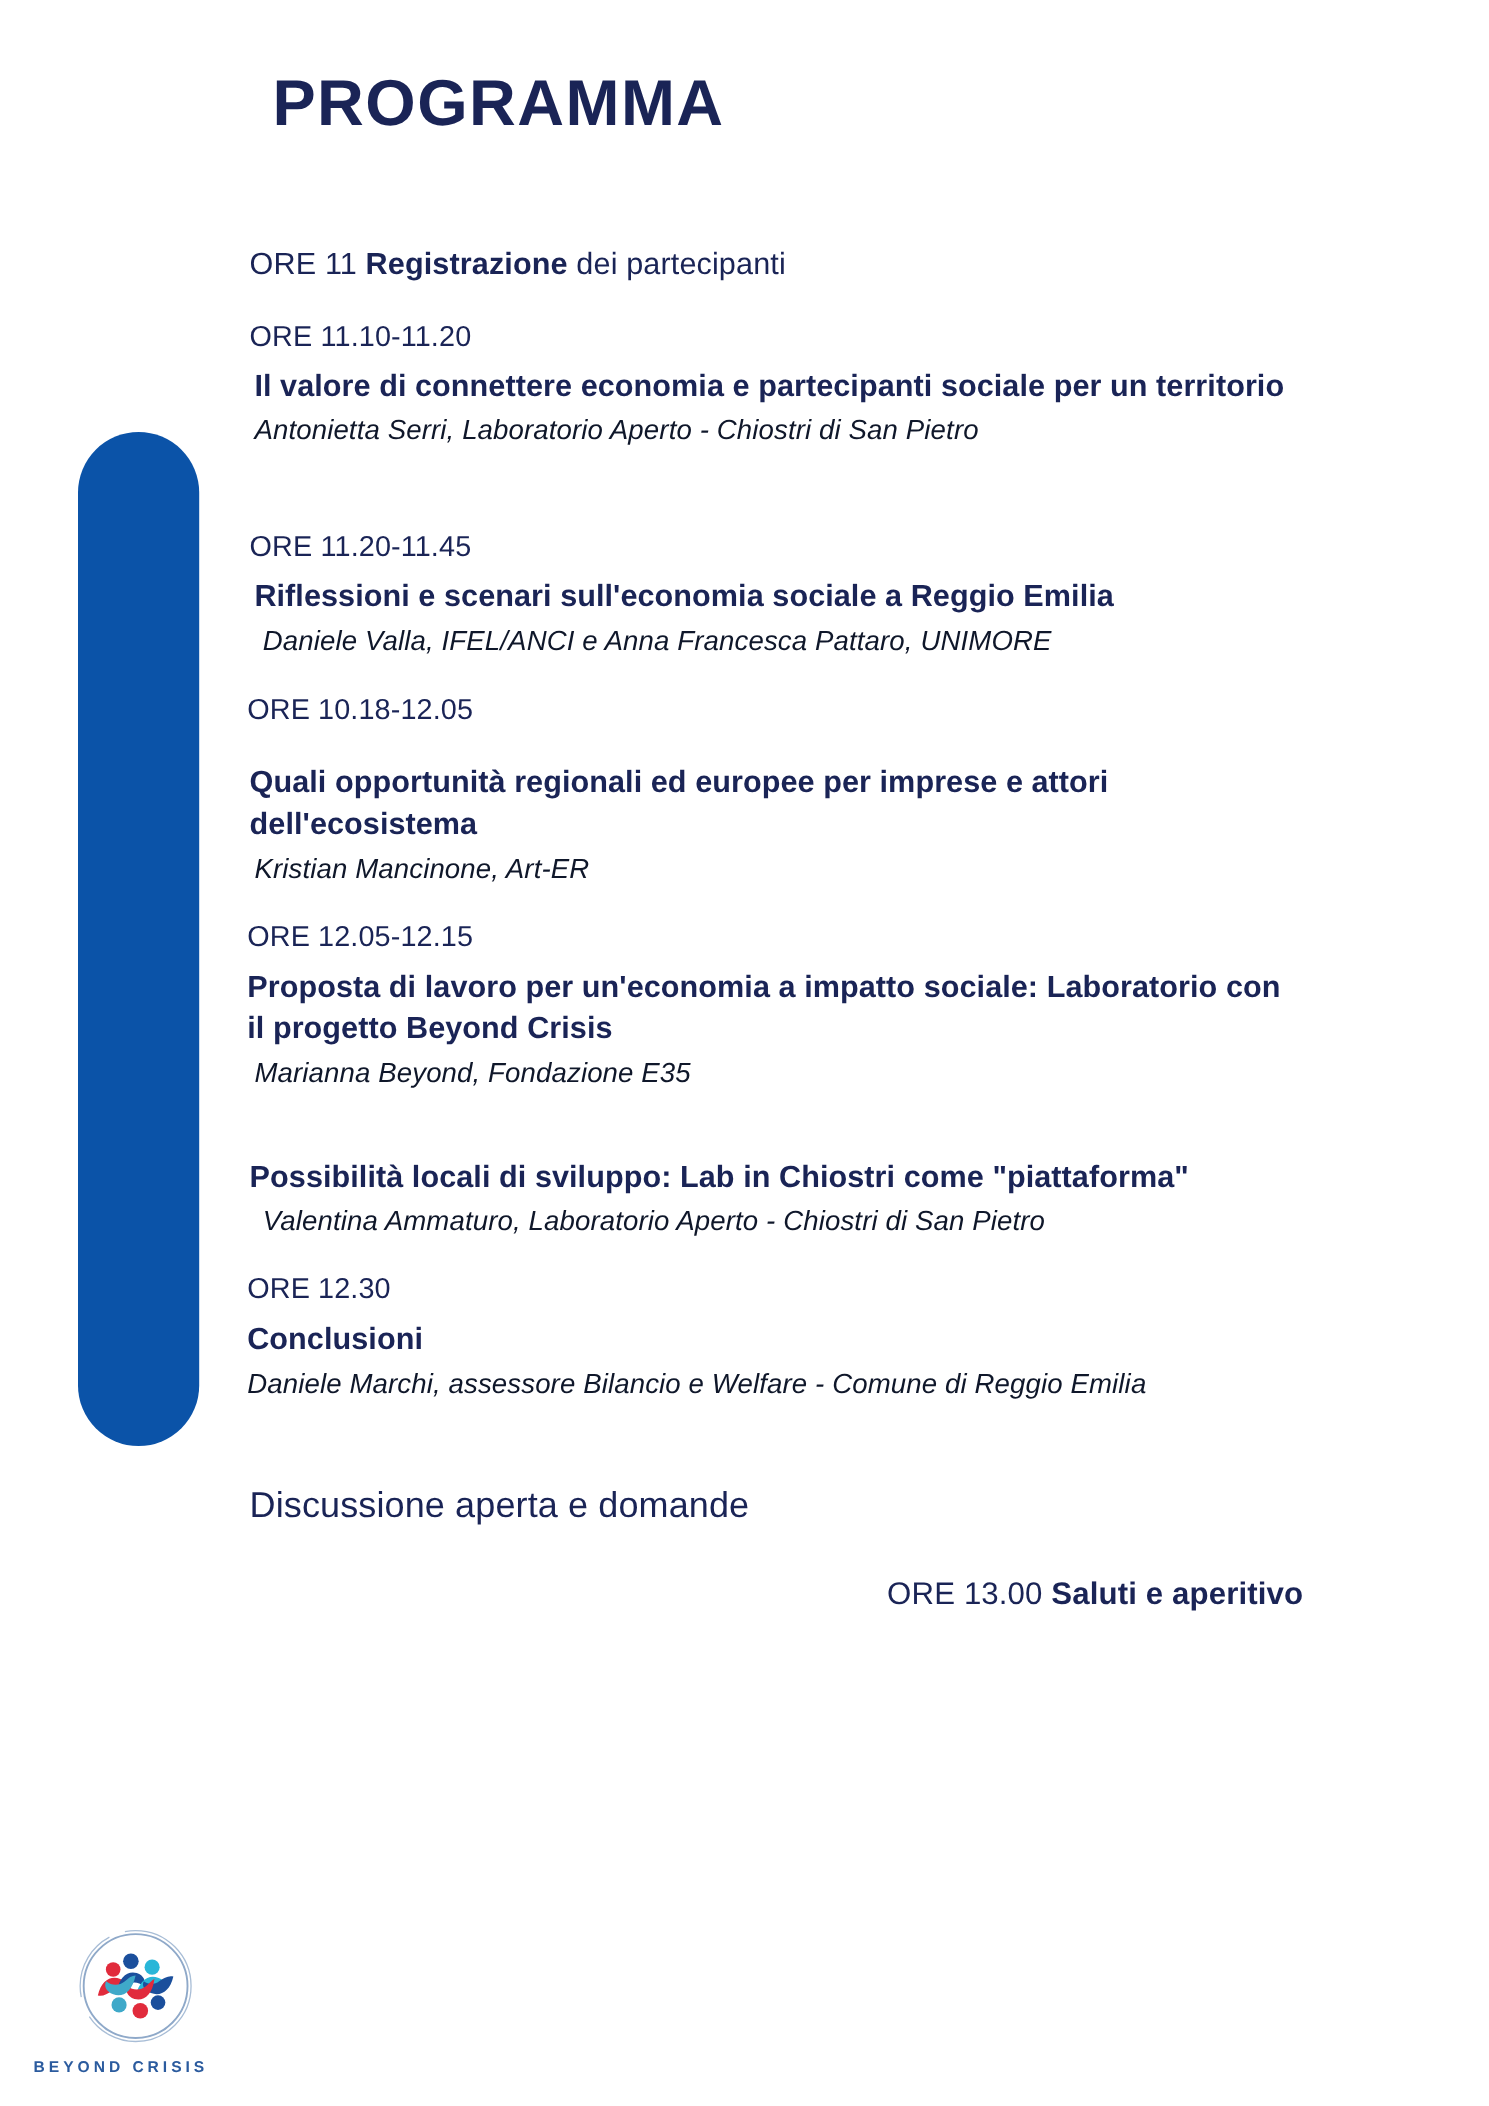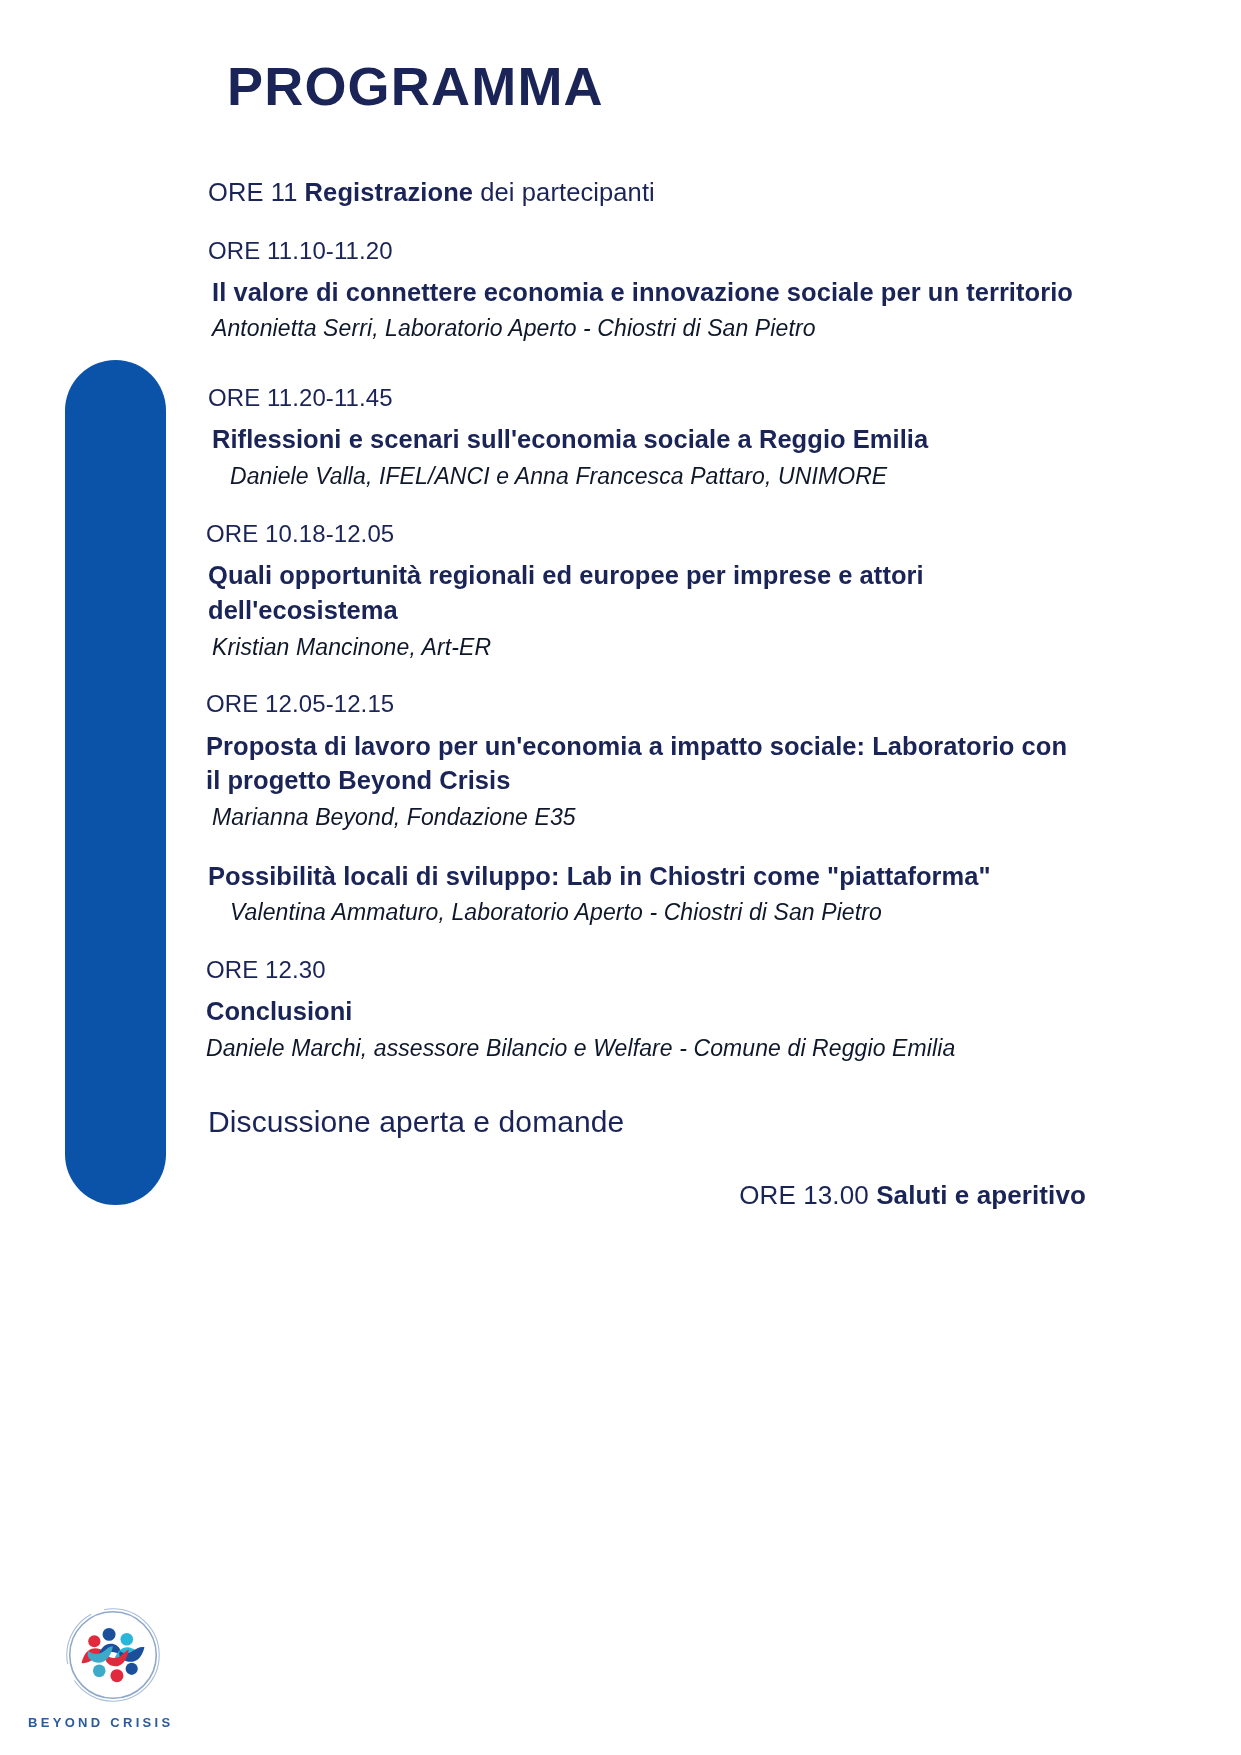"ORE 11 Registrazione dei partecipanti" .ind-1 { margin-top: none -> 28px }
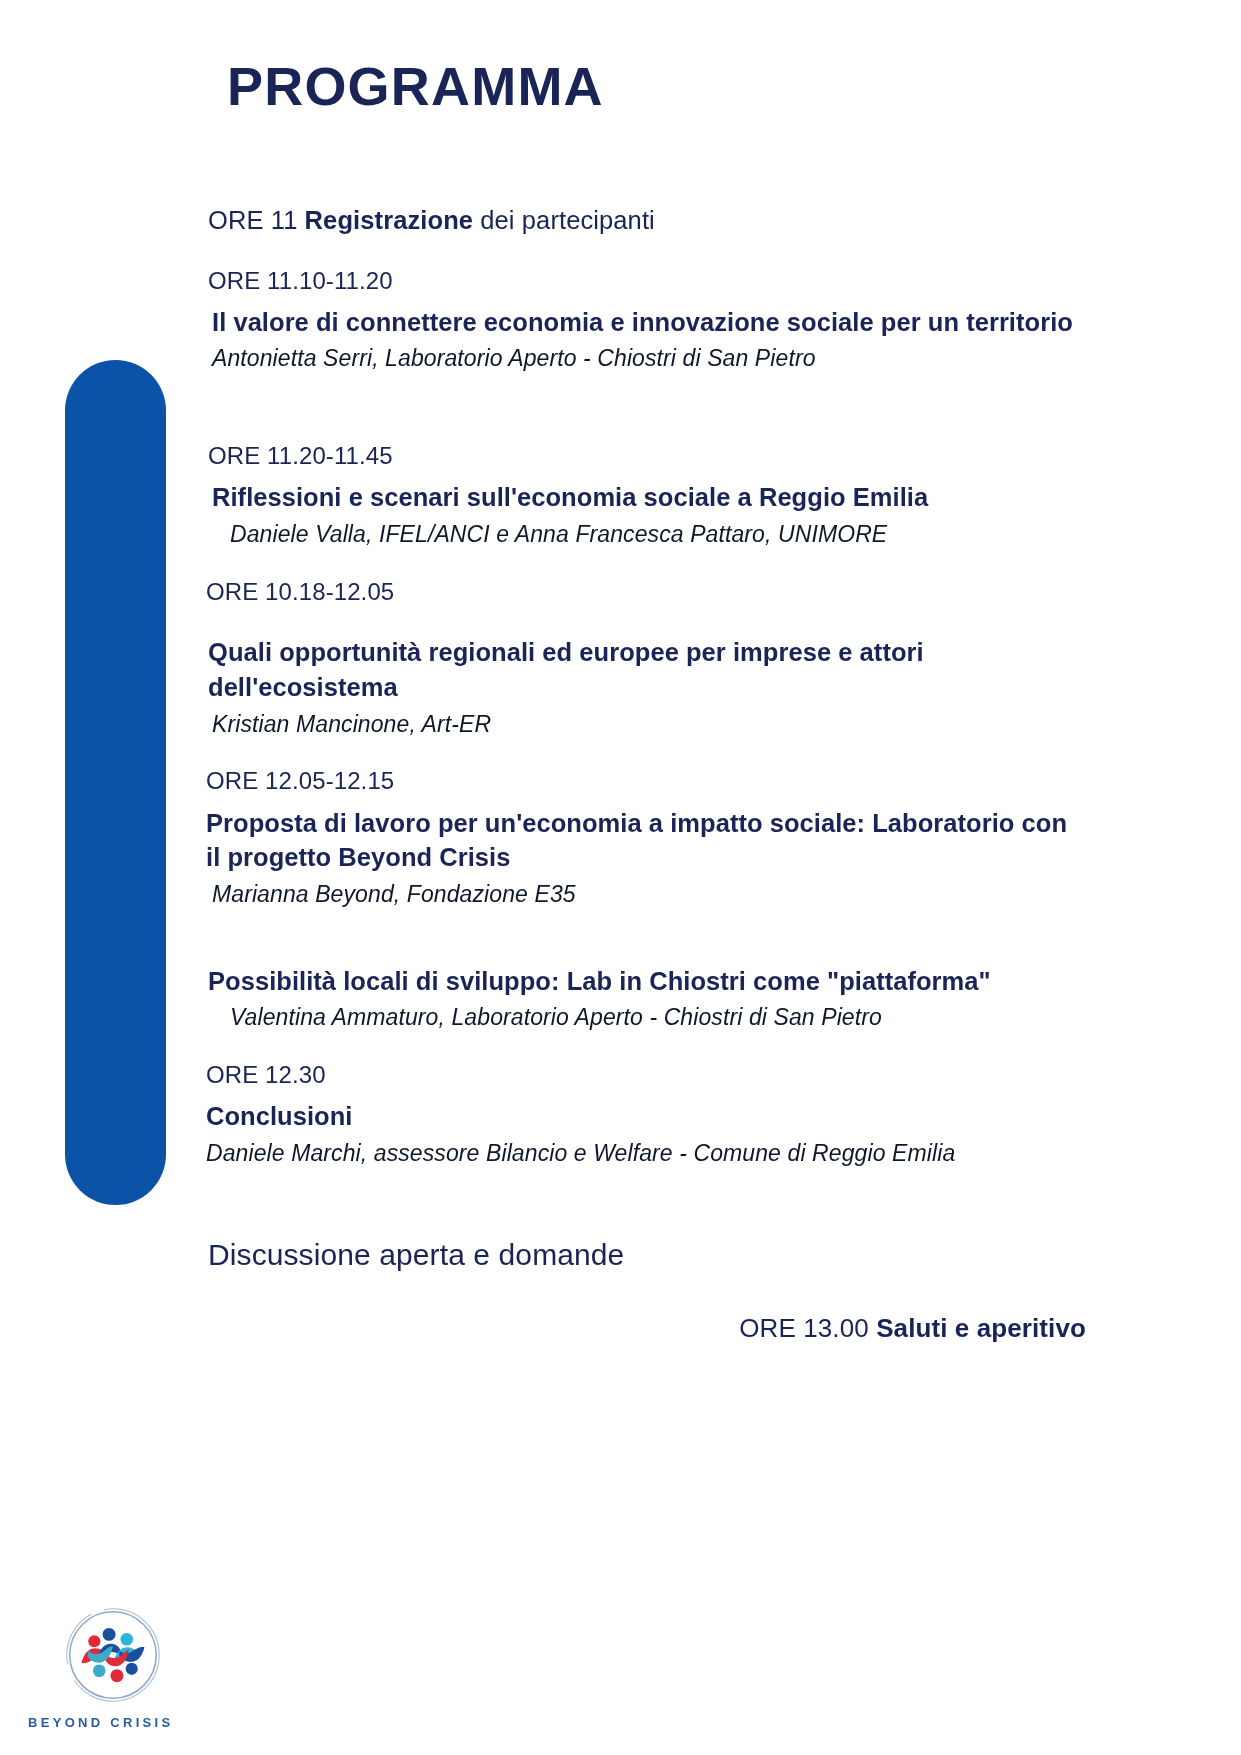"Il valore di connettere economia" p.entry-title { text: innovazione -> partecipanti }
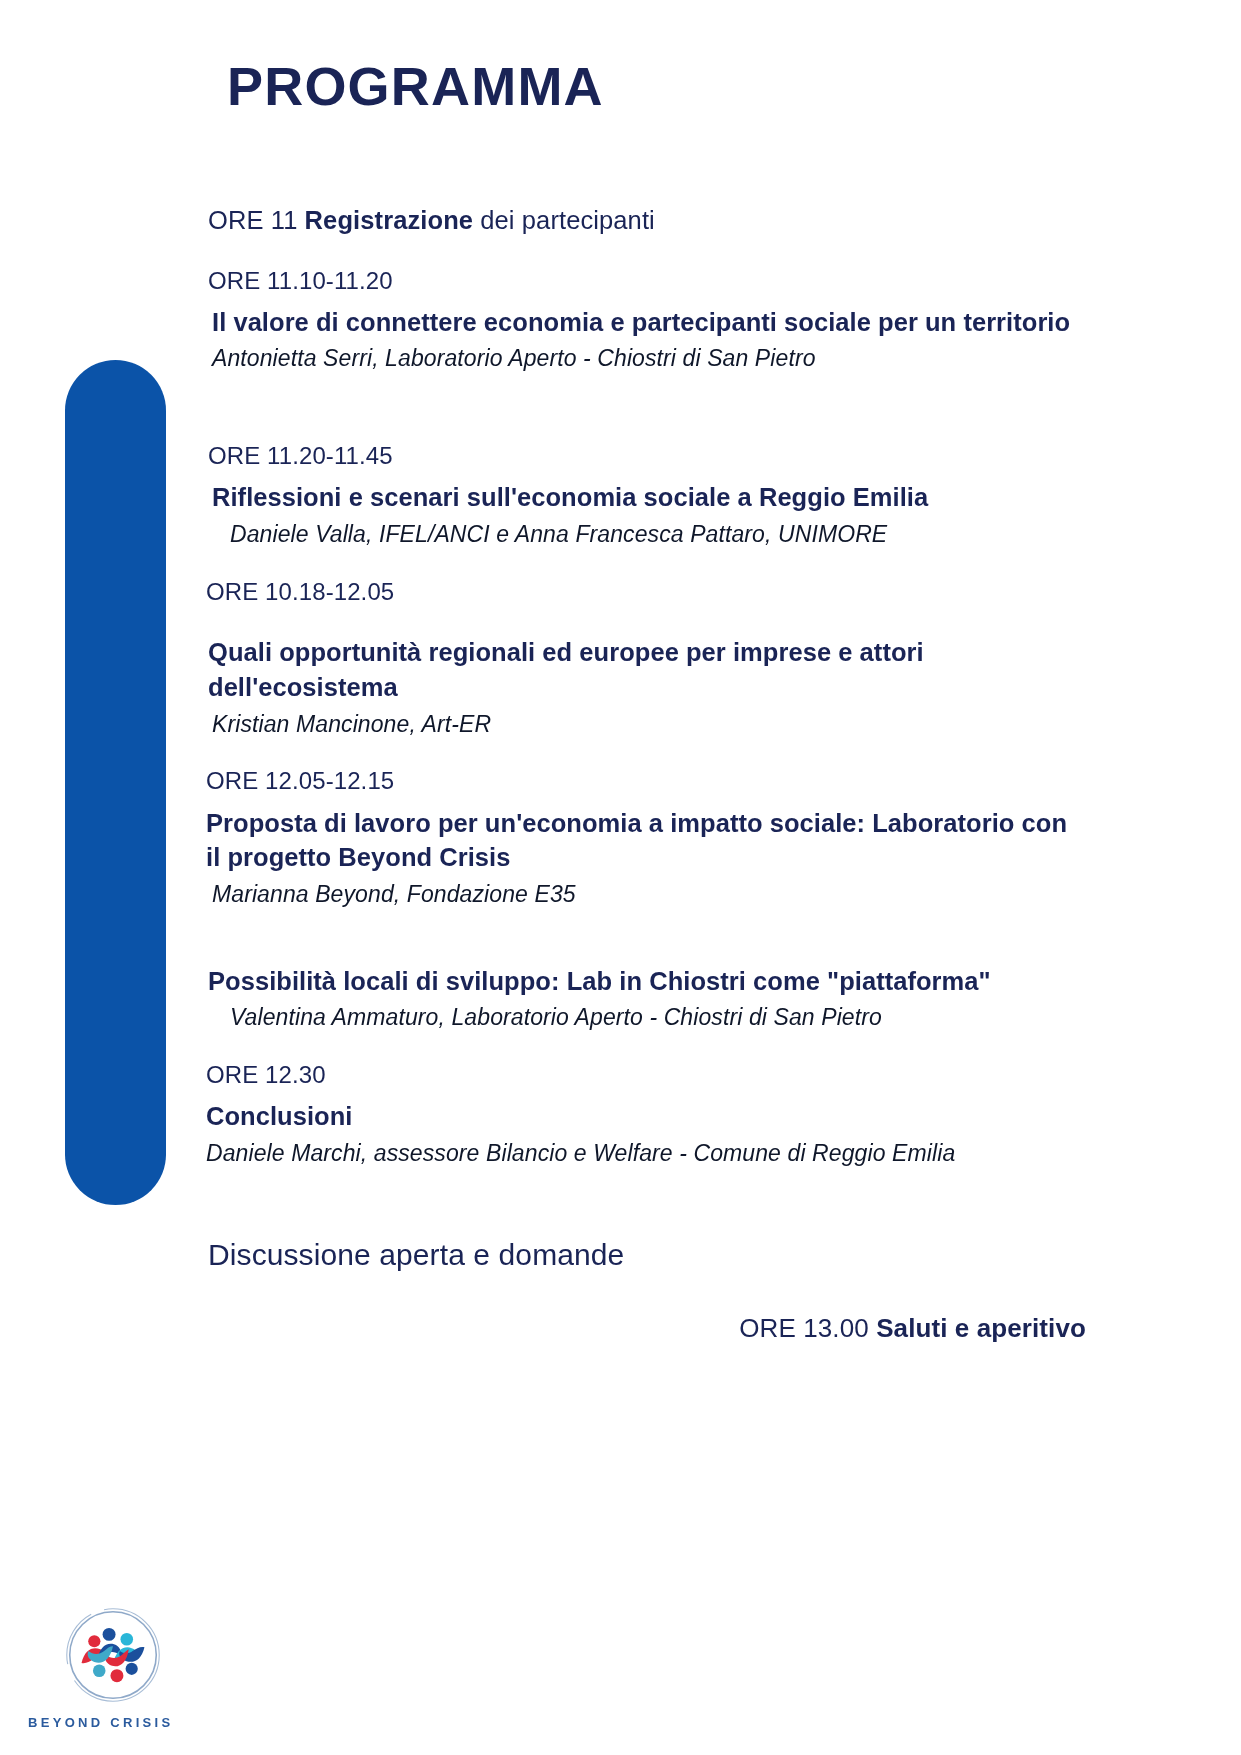"Daniele Valla, IFEL/ANCI e Anna" .ind-3 { margin-left: 24px -> 13px }
